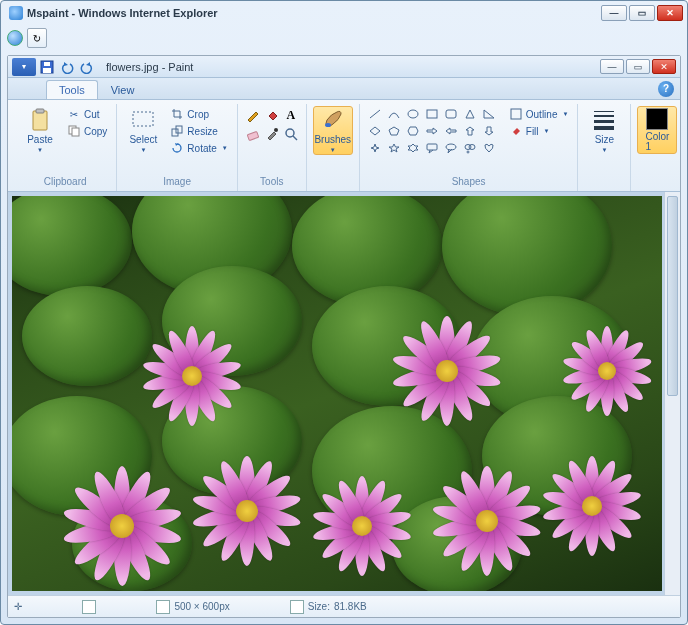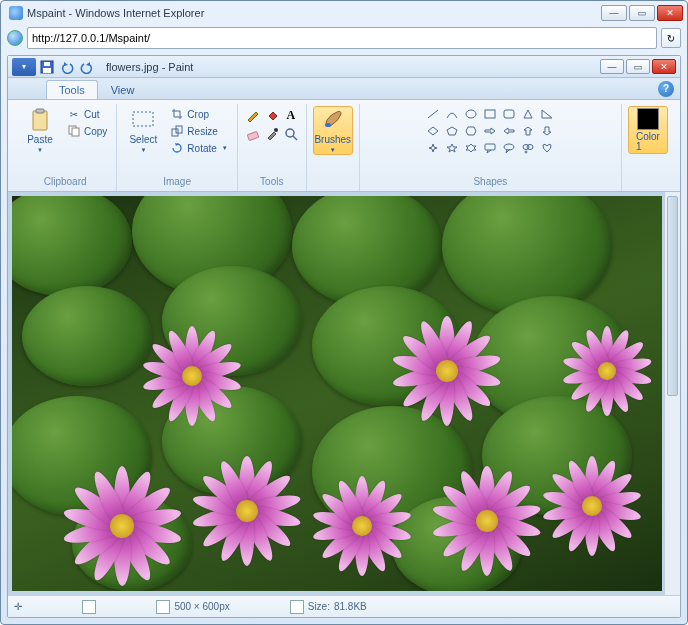"Mspaint - Windows Internet Explorer" .ie-titlebar { font-weight: none -> bold }
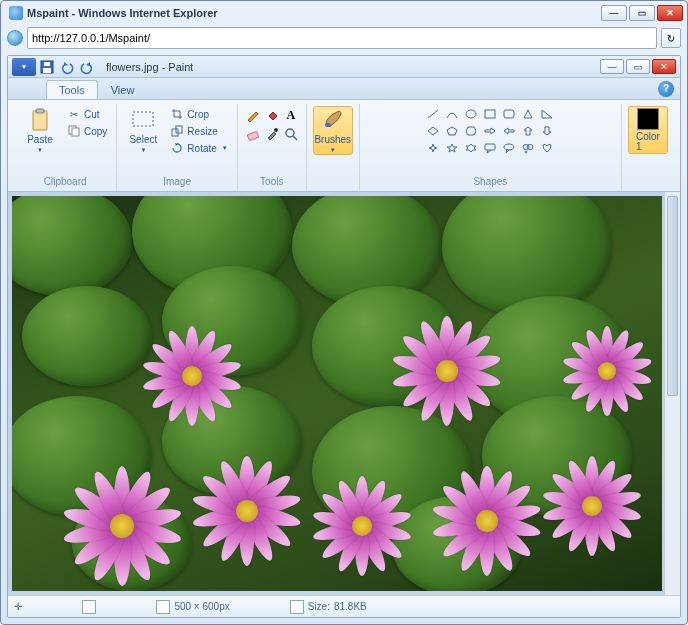"http://127.0.0.1/Mspaint/" input { html: <input> -> none }
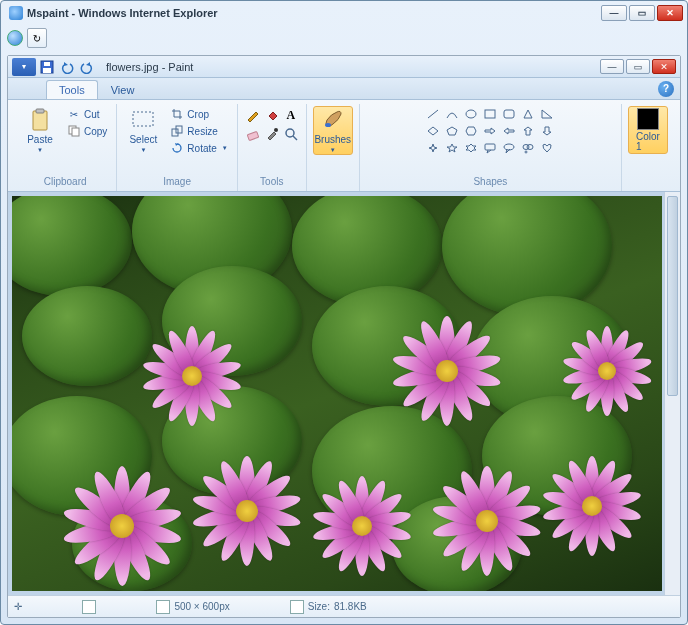"Outline" div.shape-stack { html: none -> <div> <div> <span> <svg> <rect></rect> </svg> </span> <span>Outline</span> <span>▼</span> </div> <div> <span> <svg> <path></path> </svg> </span> <span>Fill</span> <span>▼</span> </div> </div> }
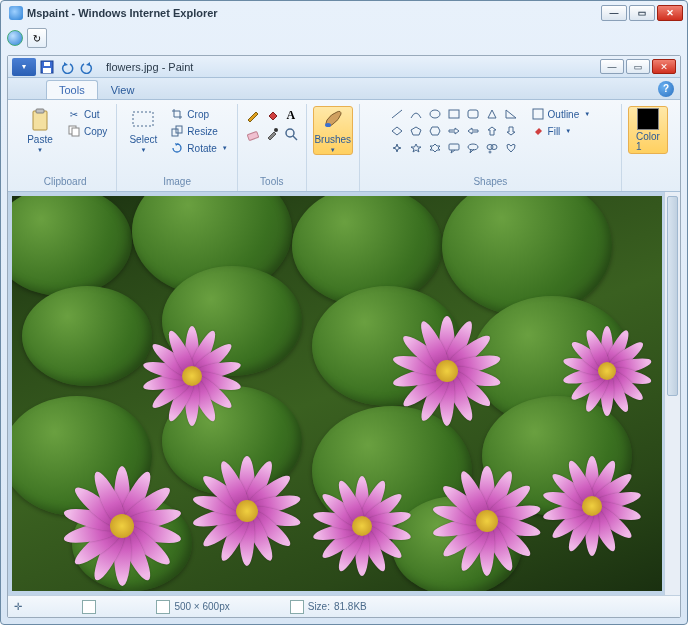"Size" div.rgroup { html: none -> <div> <div> <div> <div> <div> <div></div> <div></div> <div></div> <div></div> </div> </div> <span>Size</span> <span>▼</span> </div> </div> <div>&nbsp;</div> </div> }
